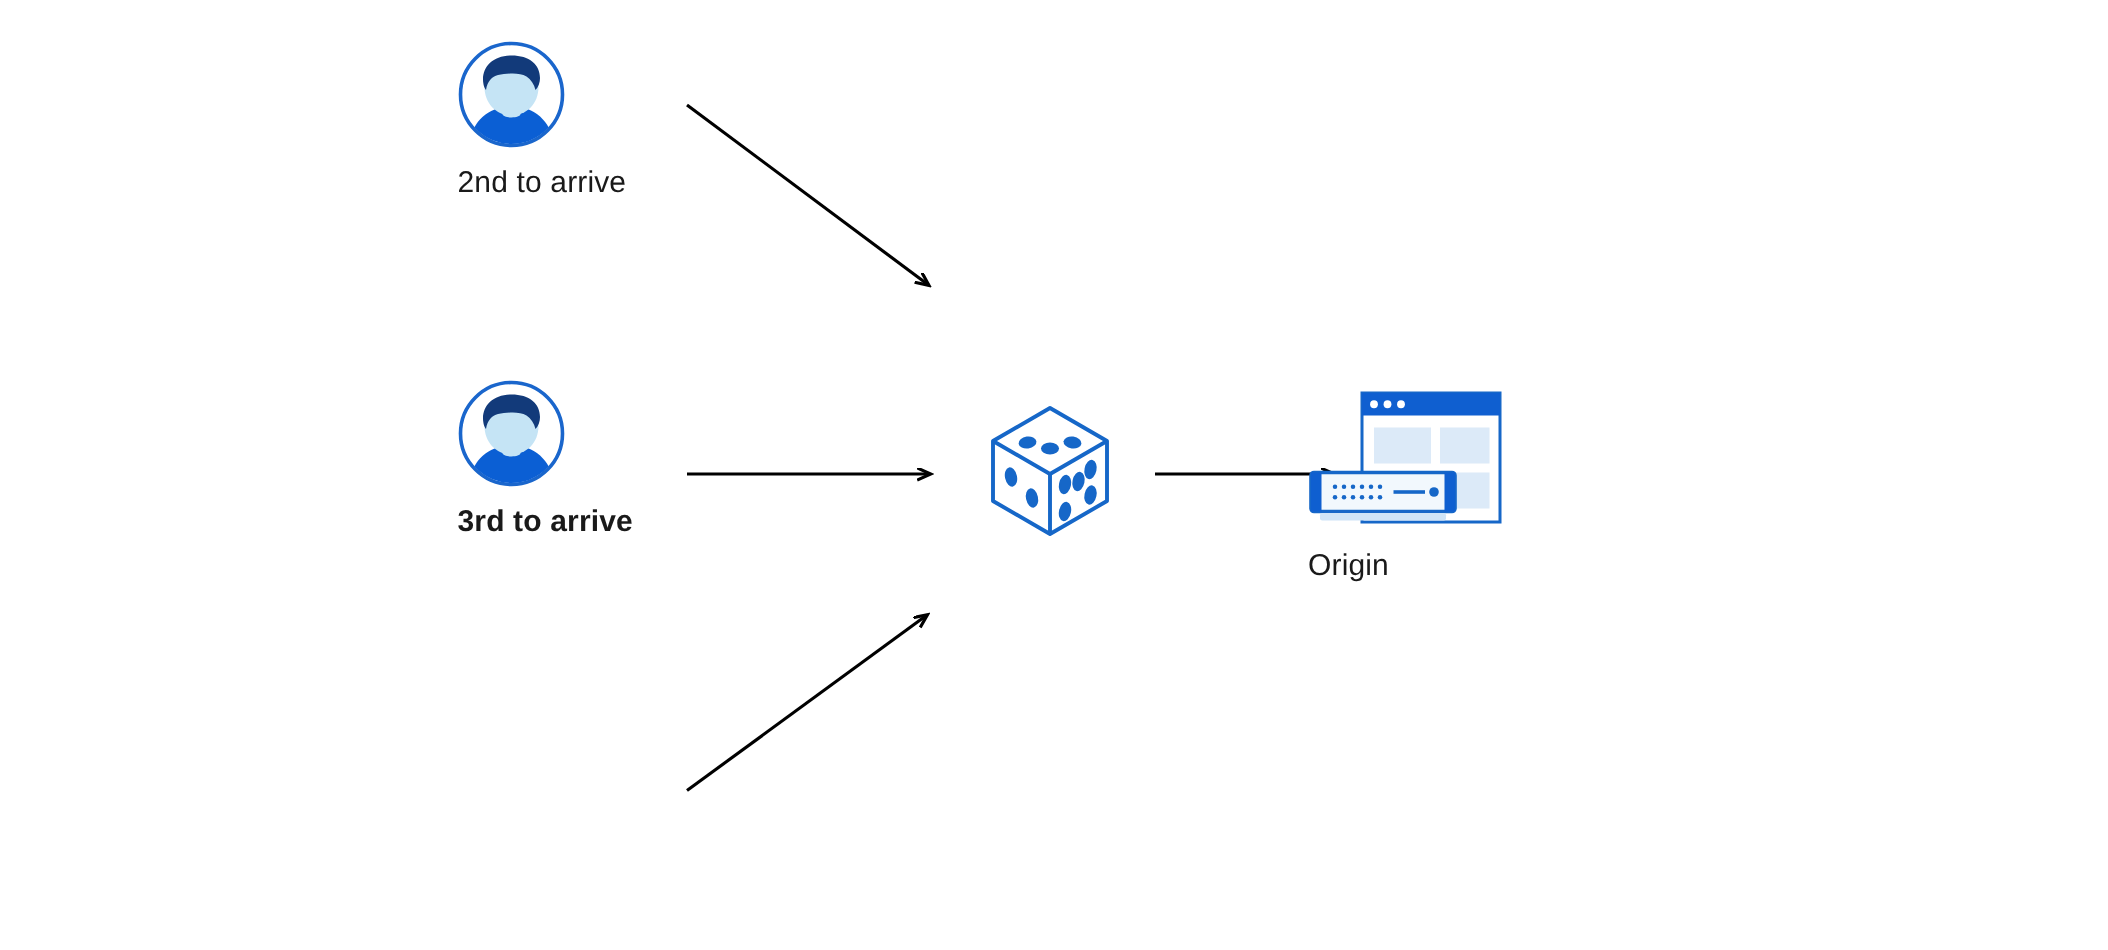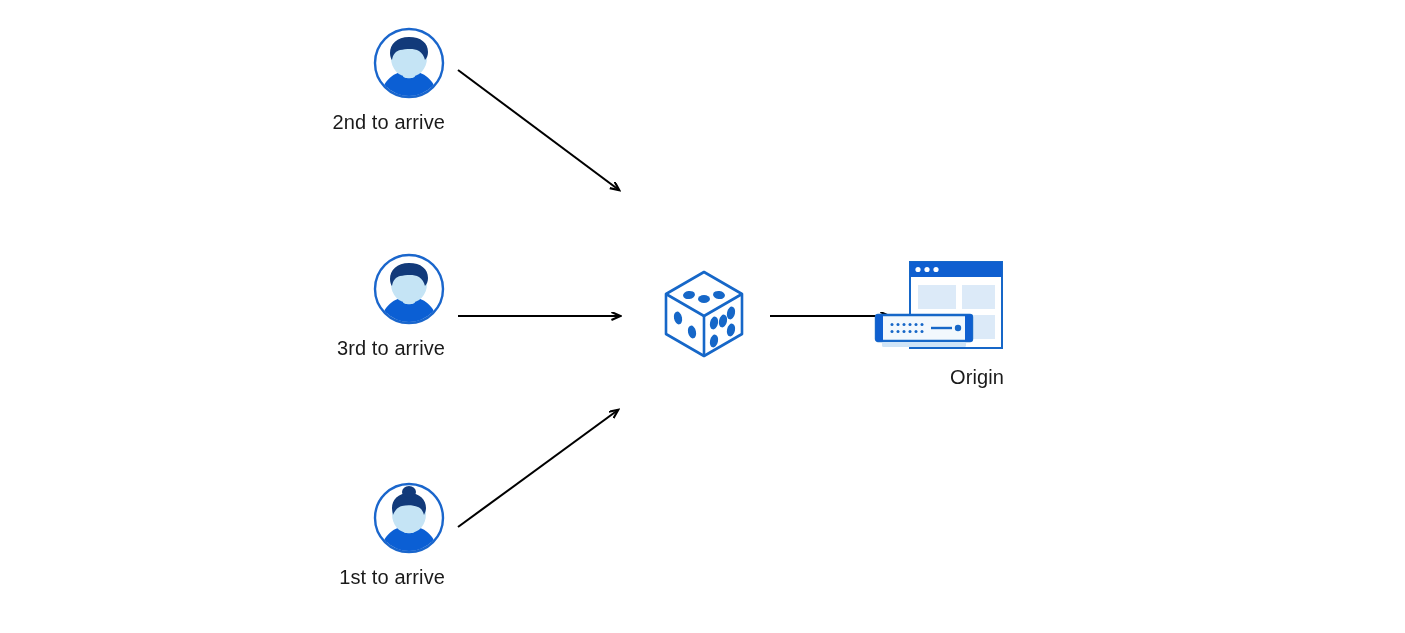"2nd to arrive" .node { align-items: flex-end -> flex-start }
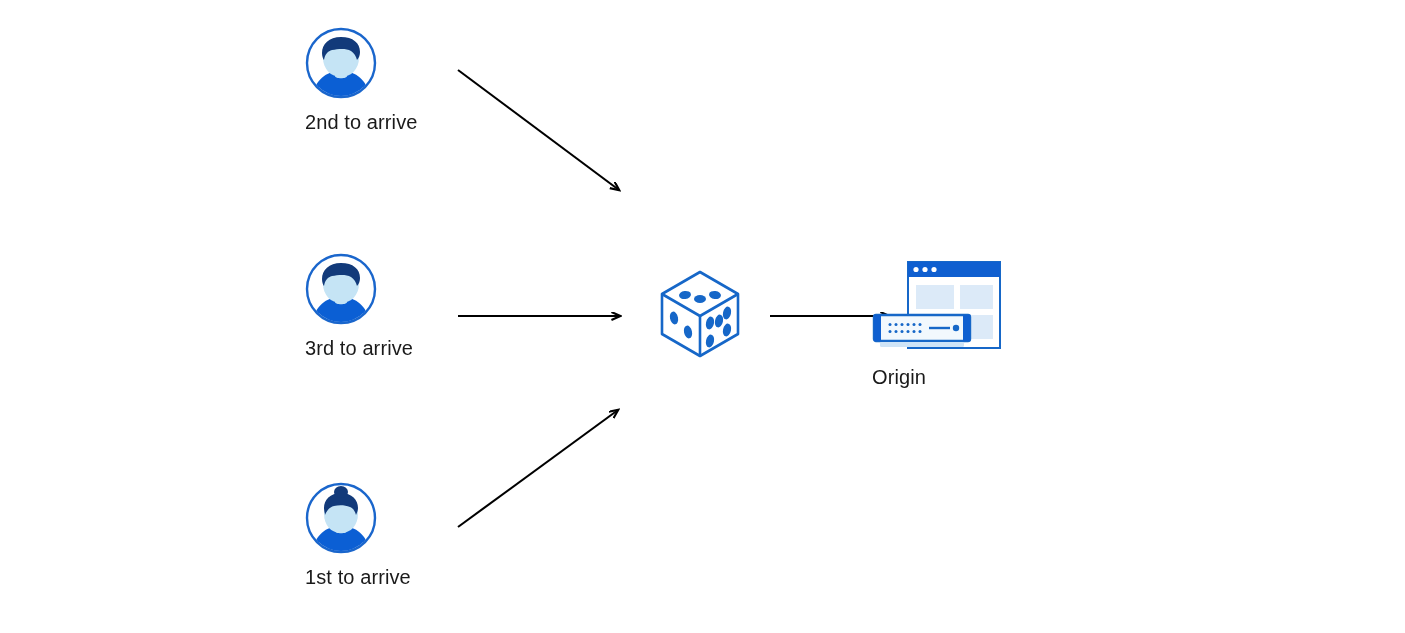"3rd to arrive" #node-person-3rd { font-weight: none -> bold }
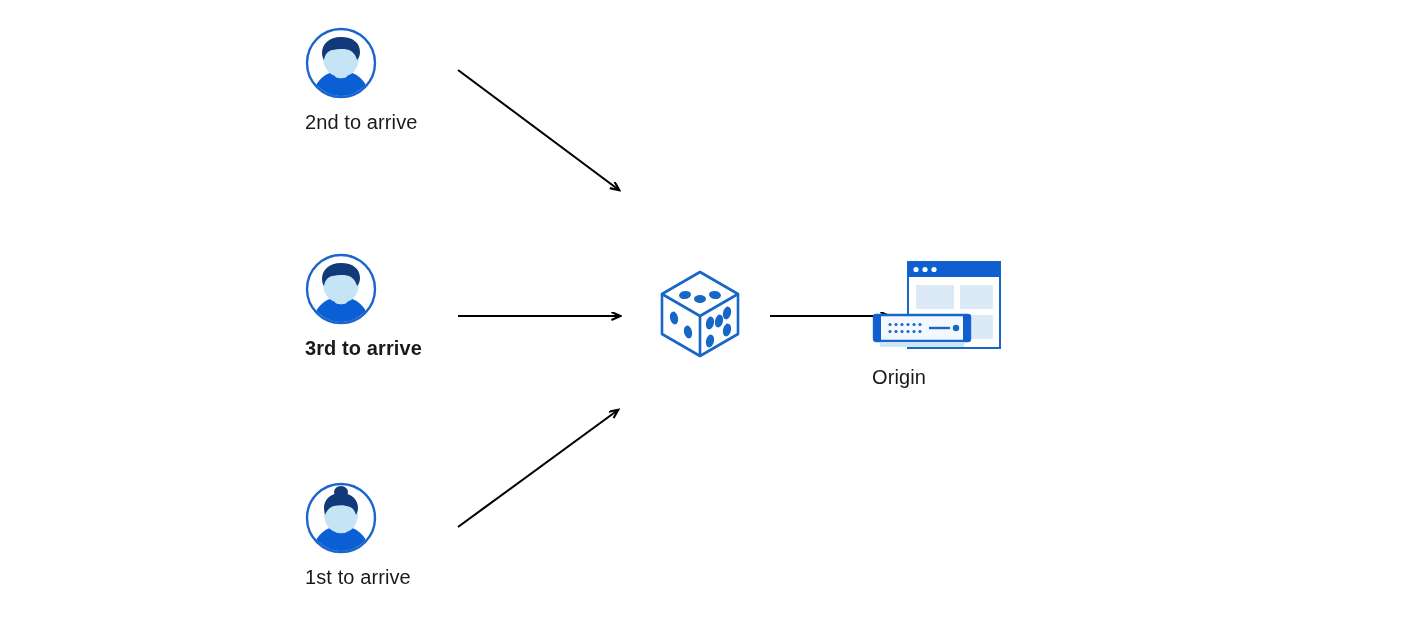"1st to arrive" div.node { html: <div> <svg> <circle></circle> <clipPath> <circle></circle> </clipPath> <g> <path></path> <path></path> <ellipse></ellipse> <ellipse></ellipse> <path></path> <path></path> <ellipse></ellipse> </g> </svg> <div>1st to arrive</div> </div> -> none }
